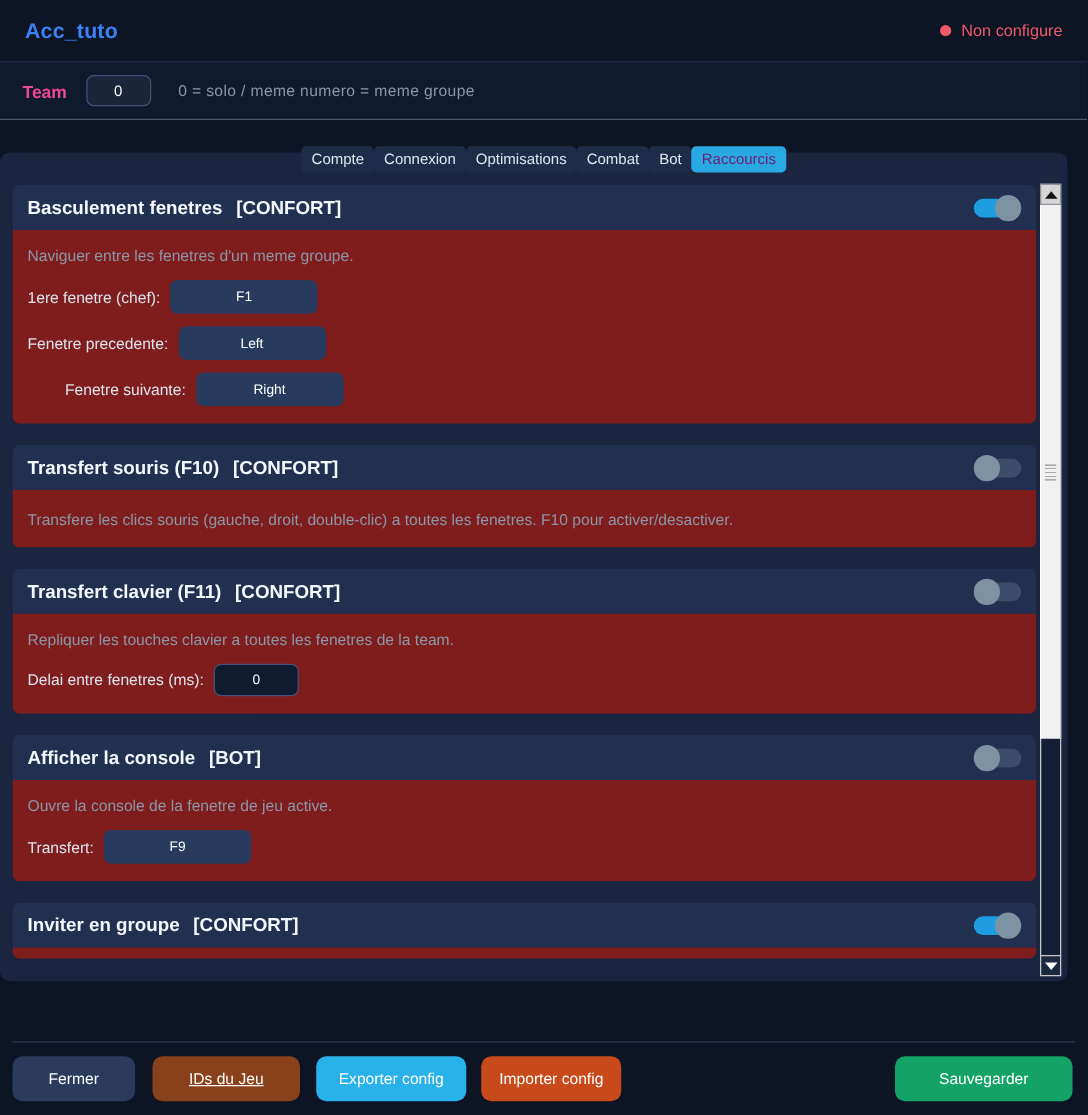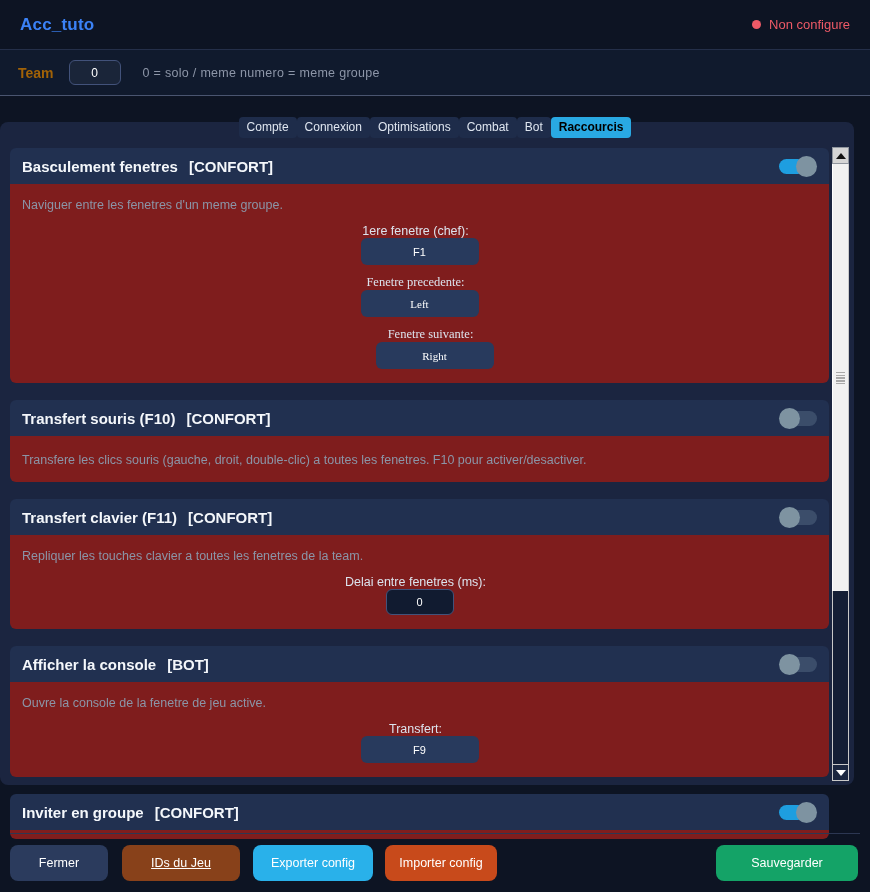"Team" .team-label { color: #a16207 -> #ec4899 }
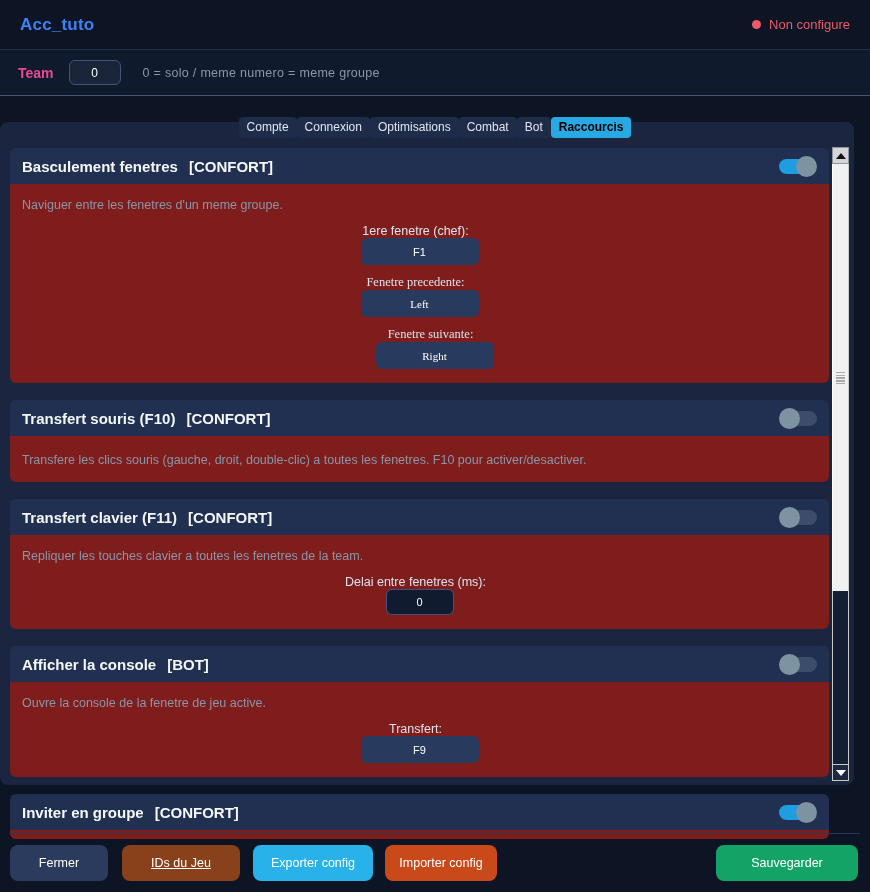"Raccourcis" .tab[data-state="active"] { color: #000000 -> #701a75; font-weight: bold -> none }
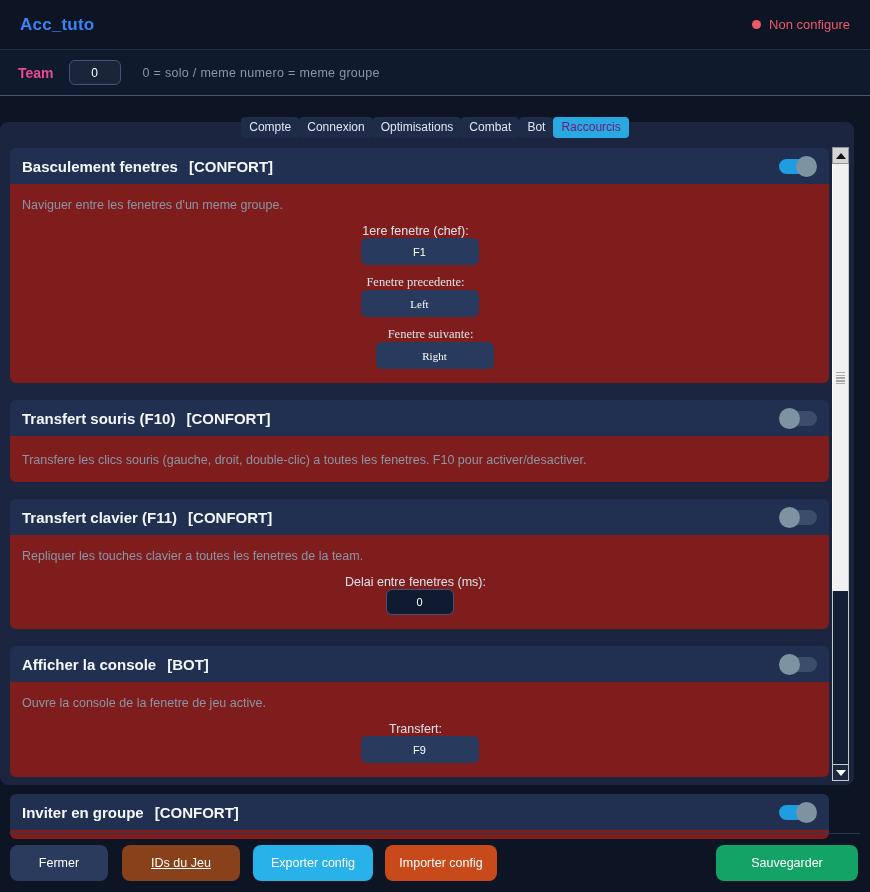"1ere fenetre (chef):" .field-row { flex-direction: column -> none }
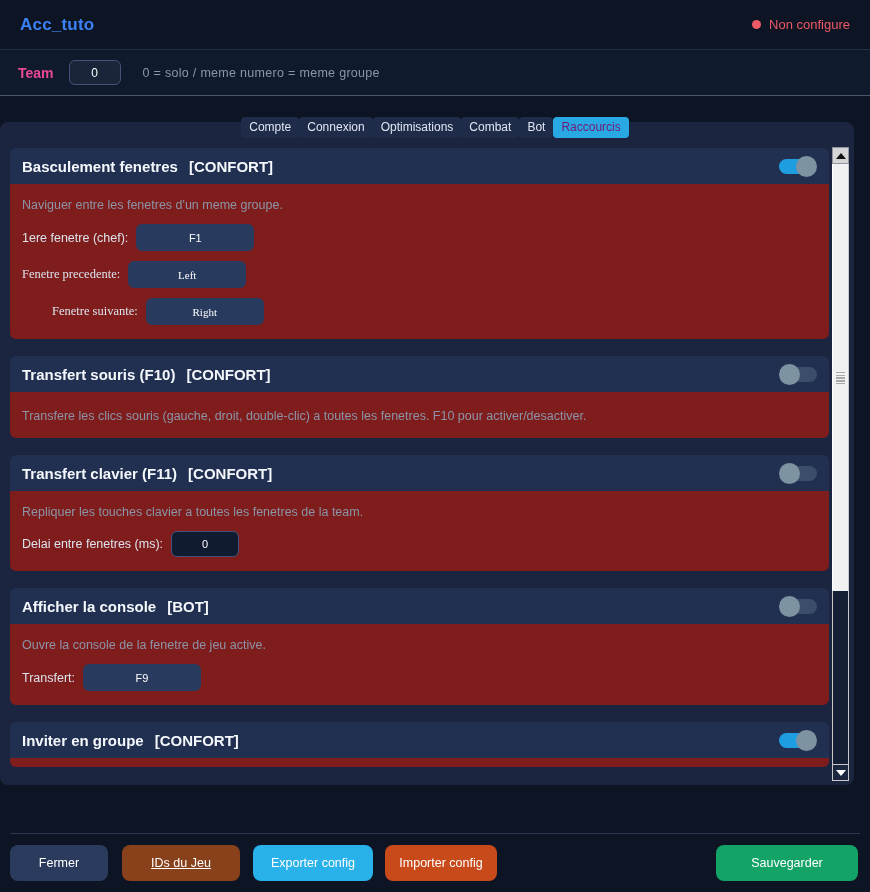"Fenetre precedente:" .field-row + .field-row { font-family: Liberation Serif, serif -> none }
